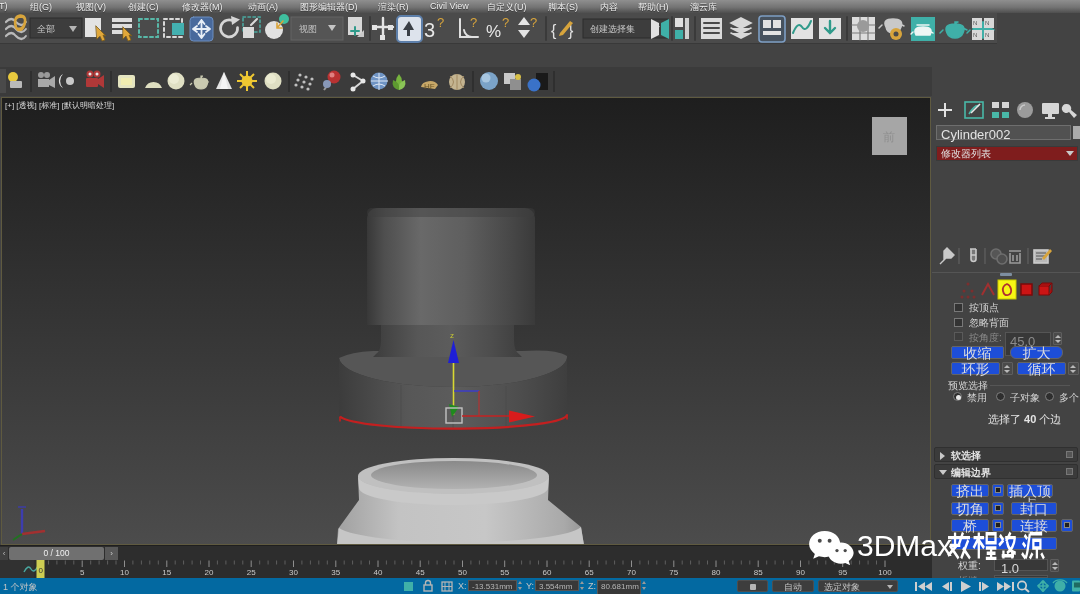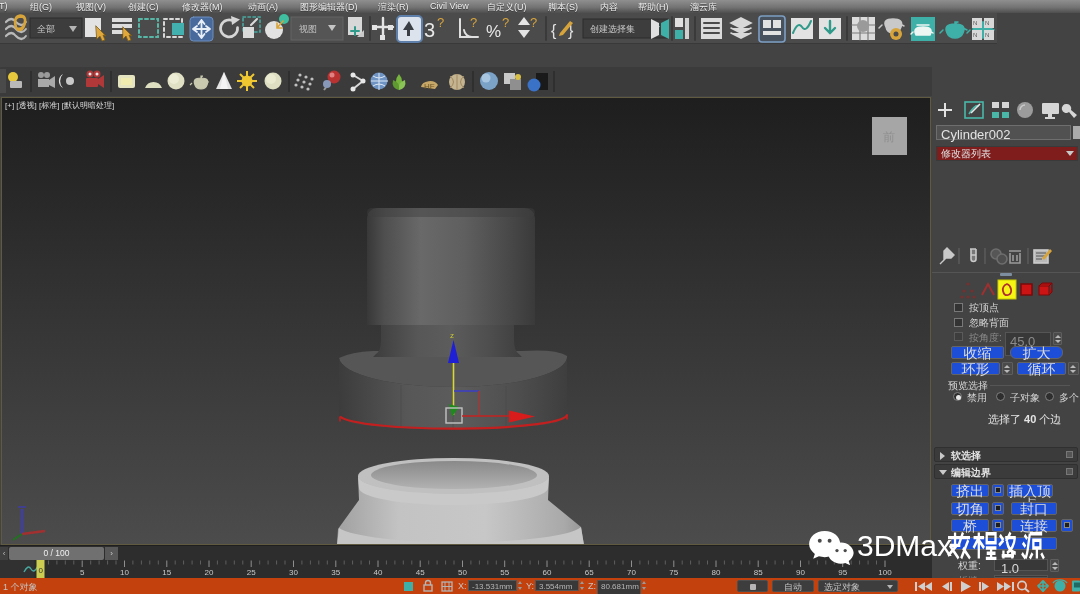"1 个对象" #statusbar { background: #c2410c -> #0369a1 }
